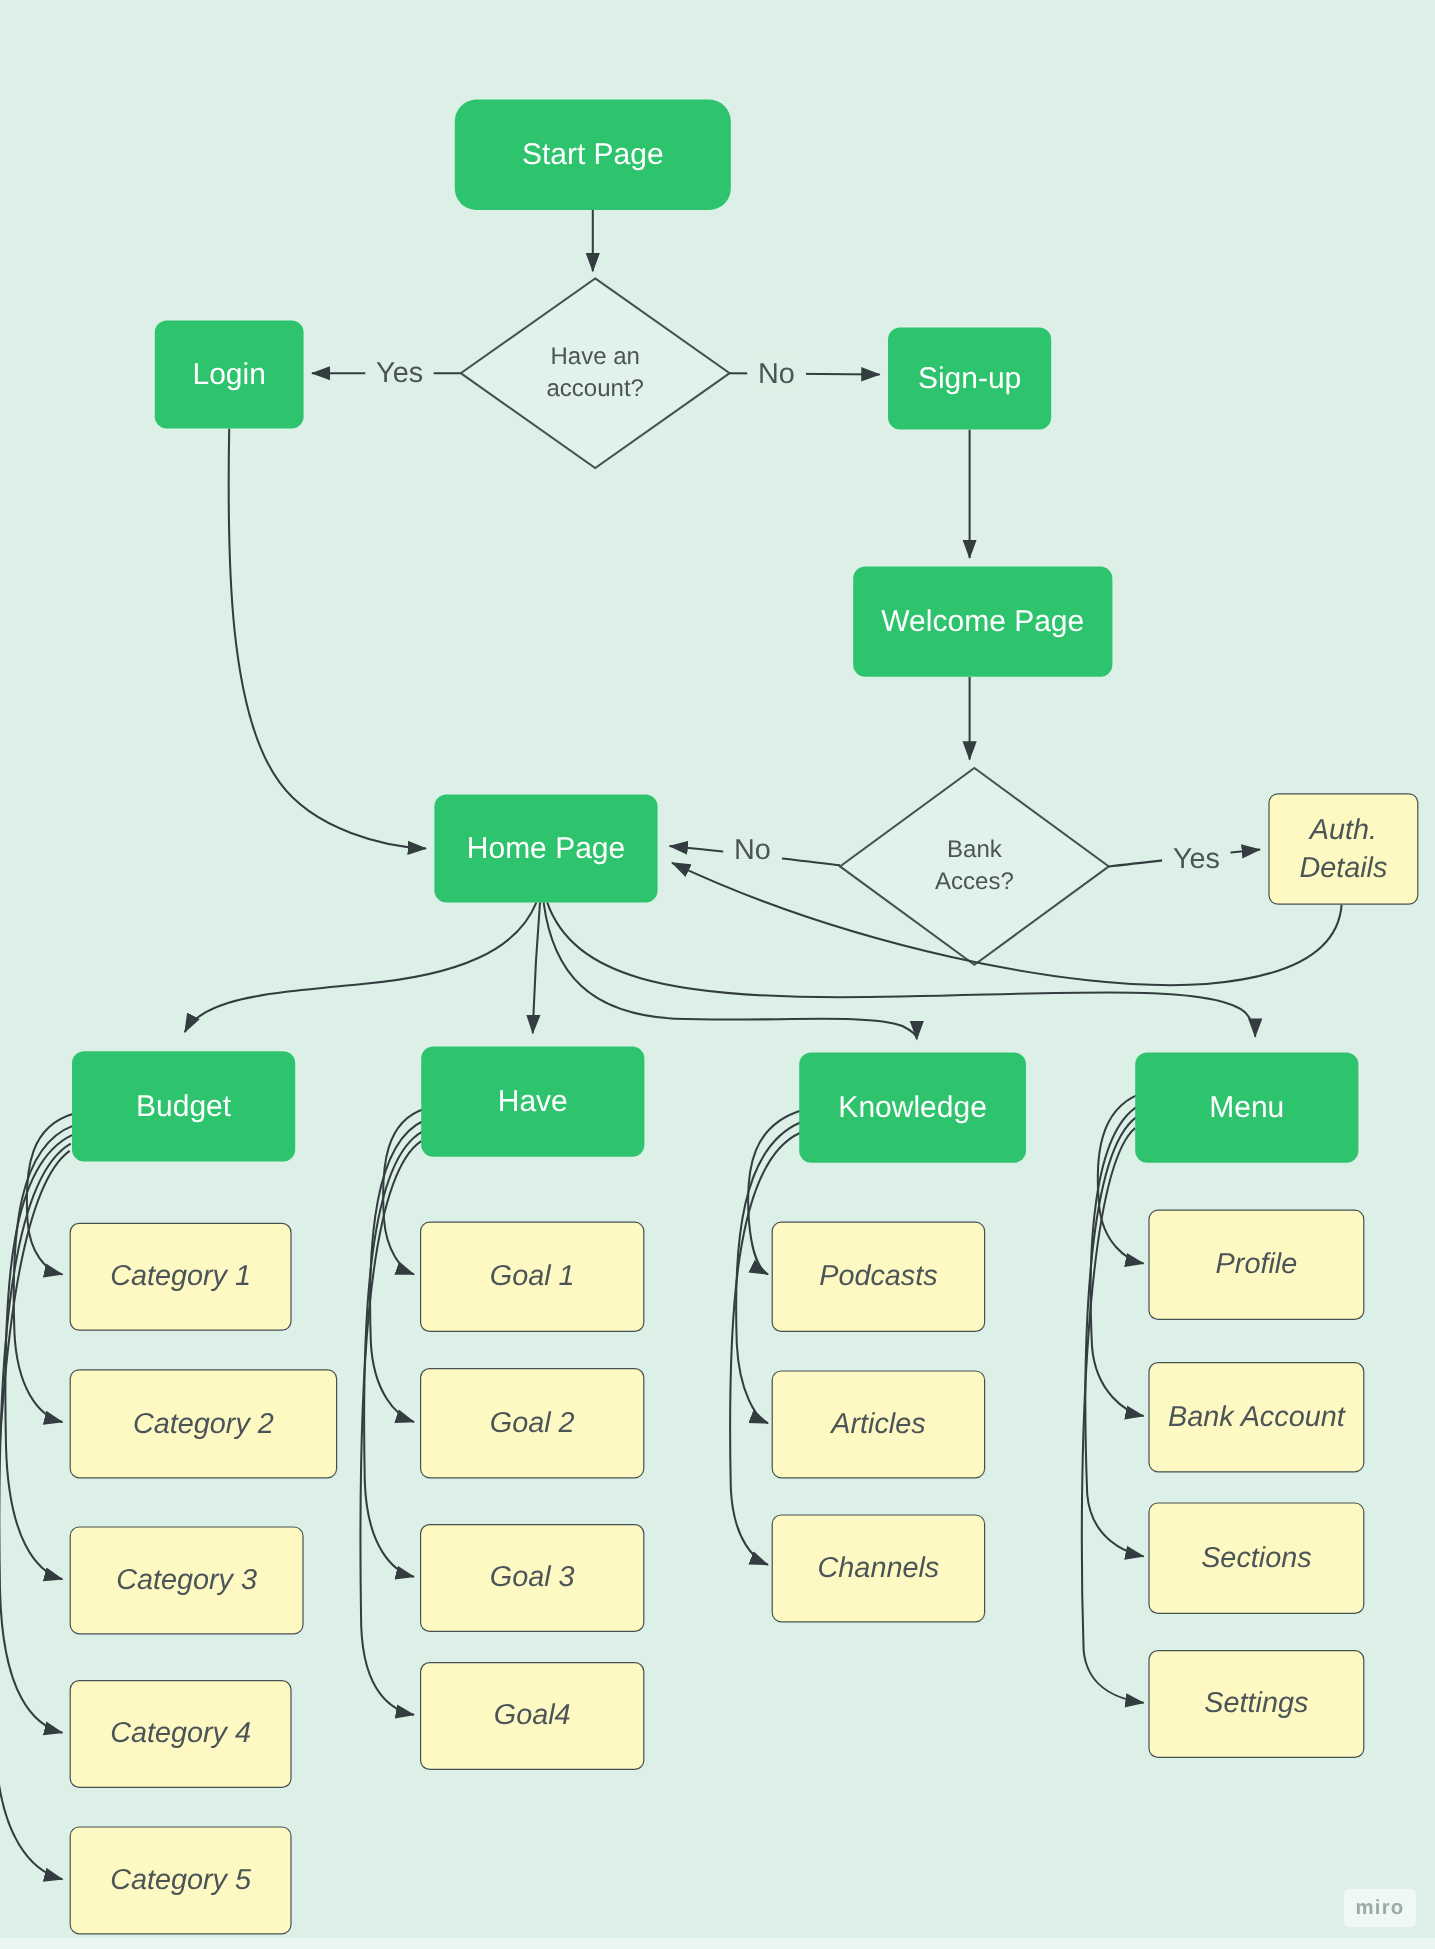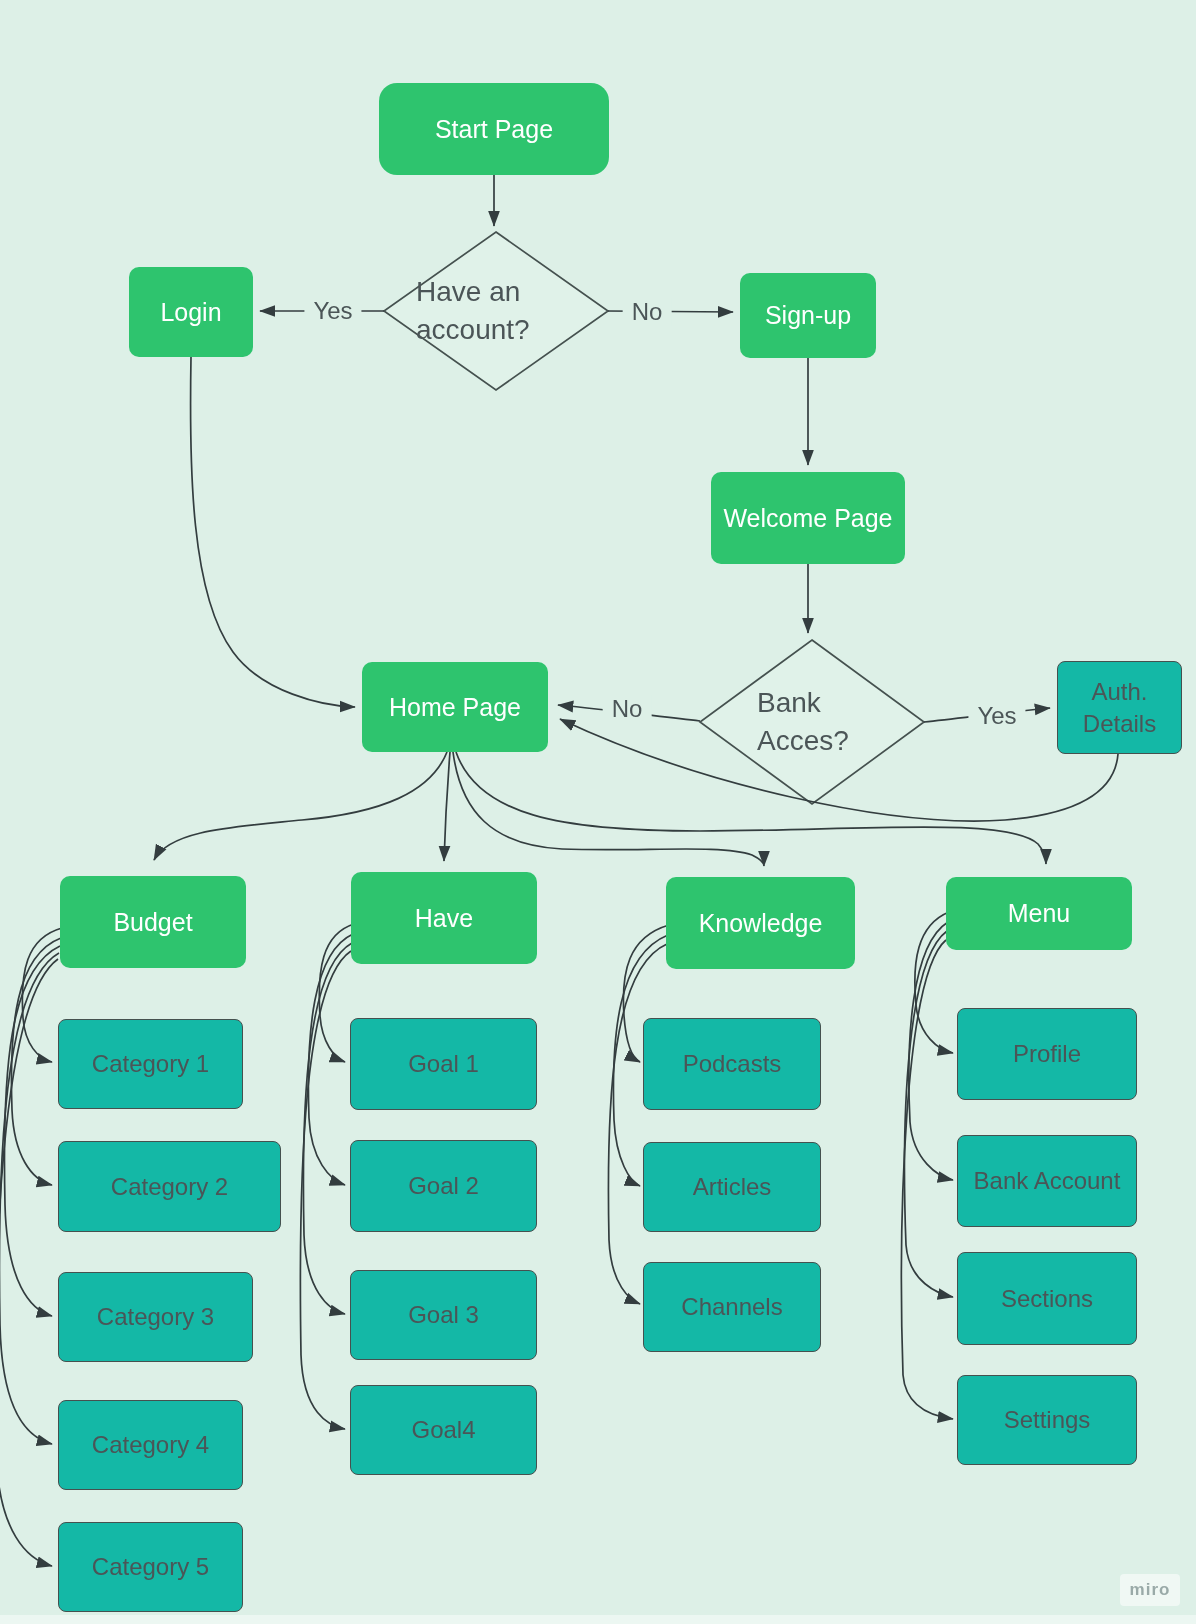"Have an account?" .diamond-label { font-size: 28px -> 20px; text-align: left -> center }
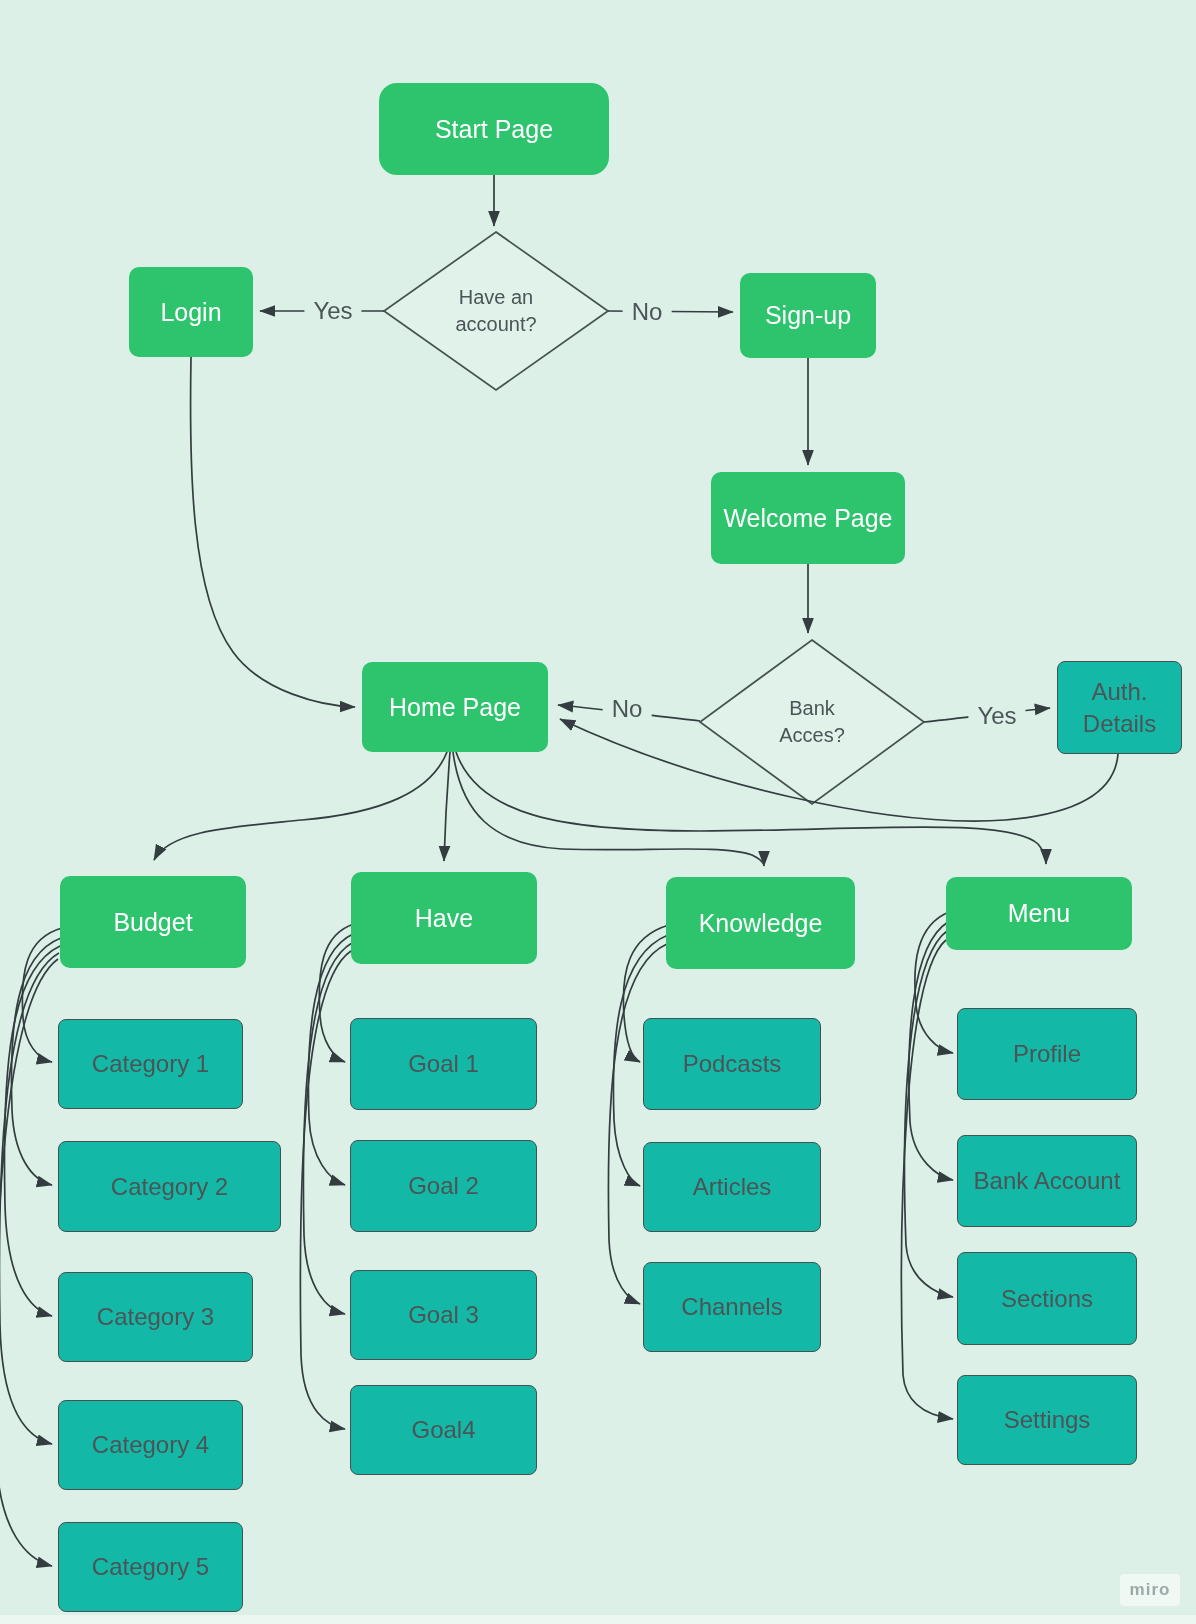"Welcome Page" div.node { width: 194px -> 216px }
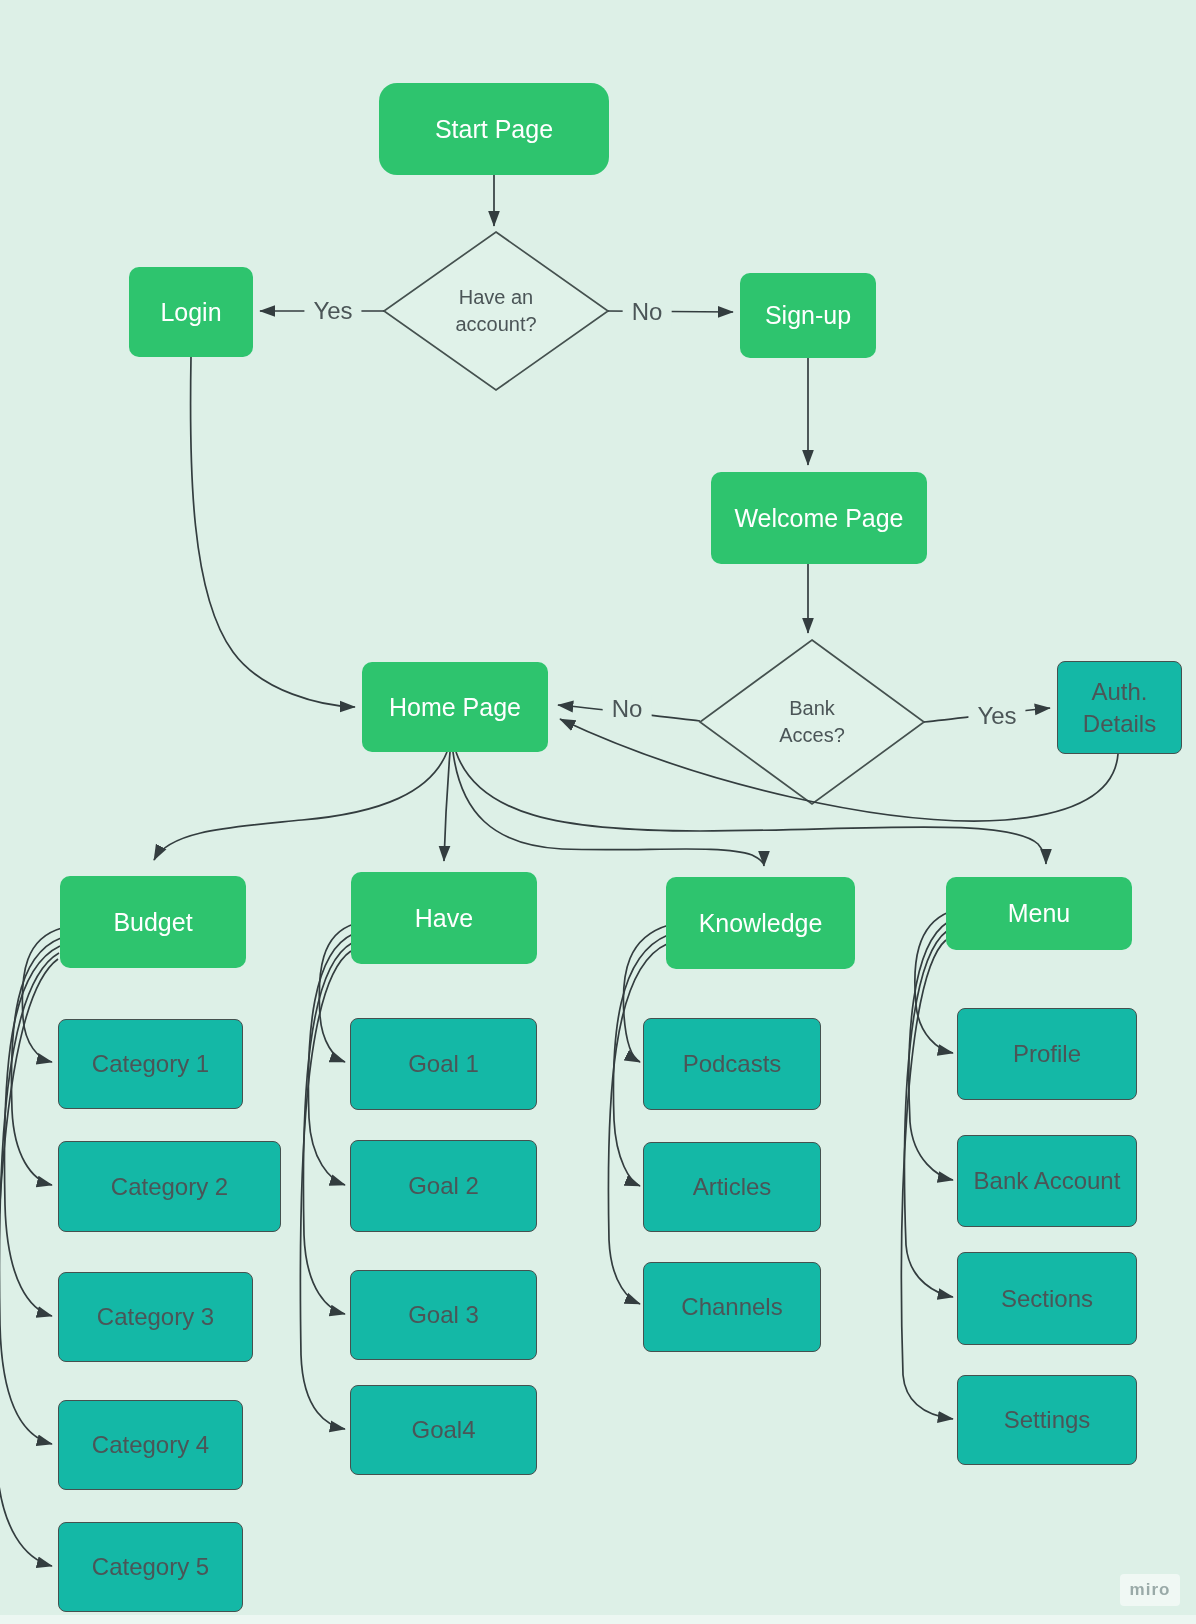"Auth. Details" .node.light { background: #14b8a6 -> #fef9c3; font-style: none -> italic }
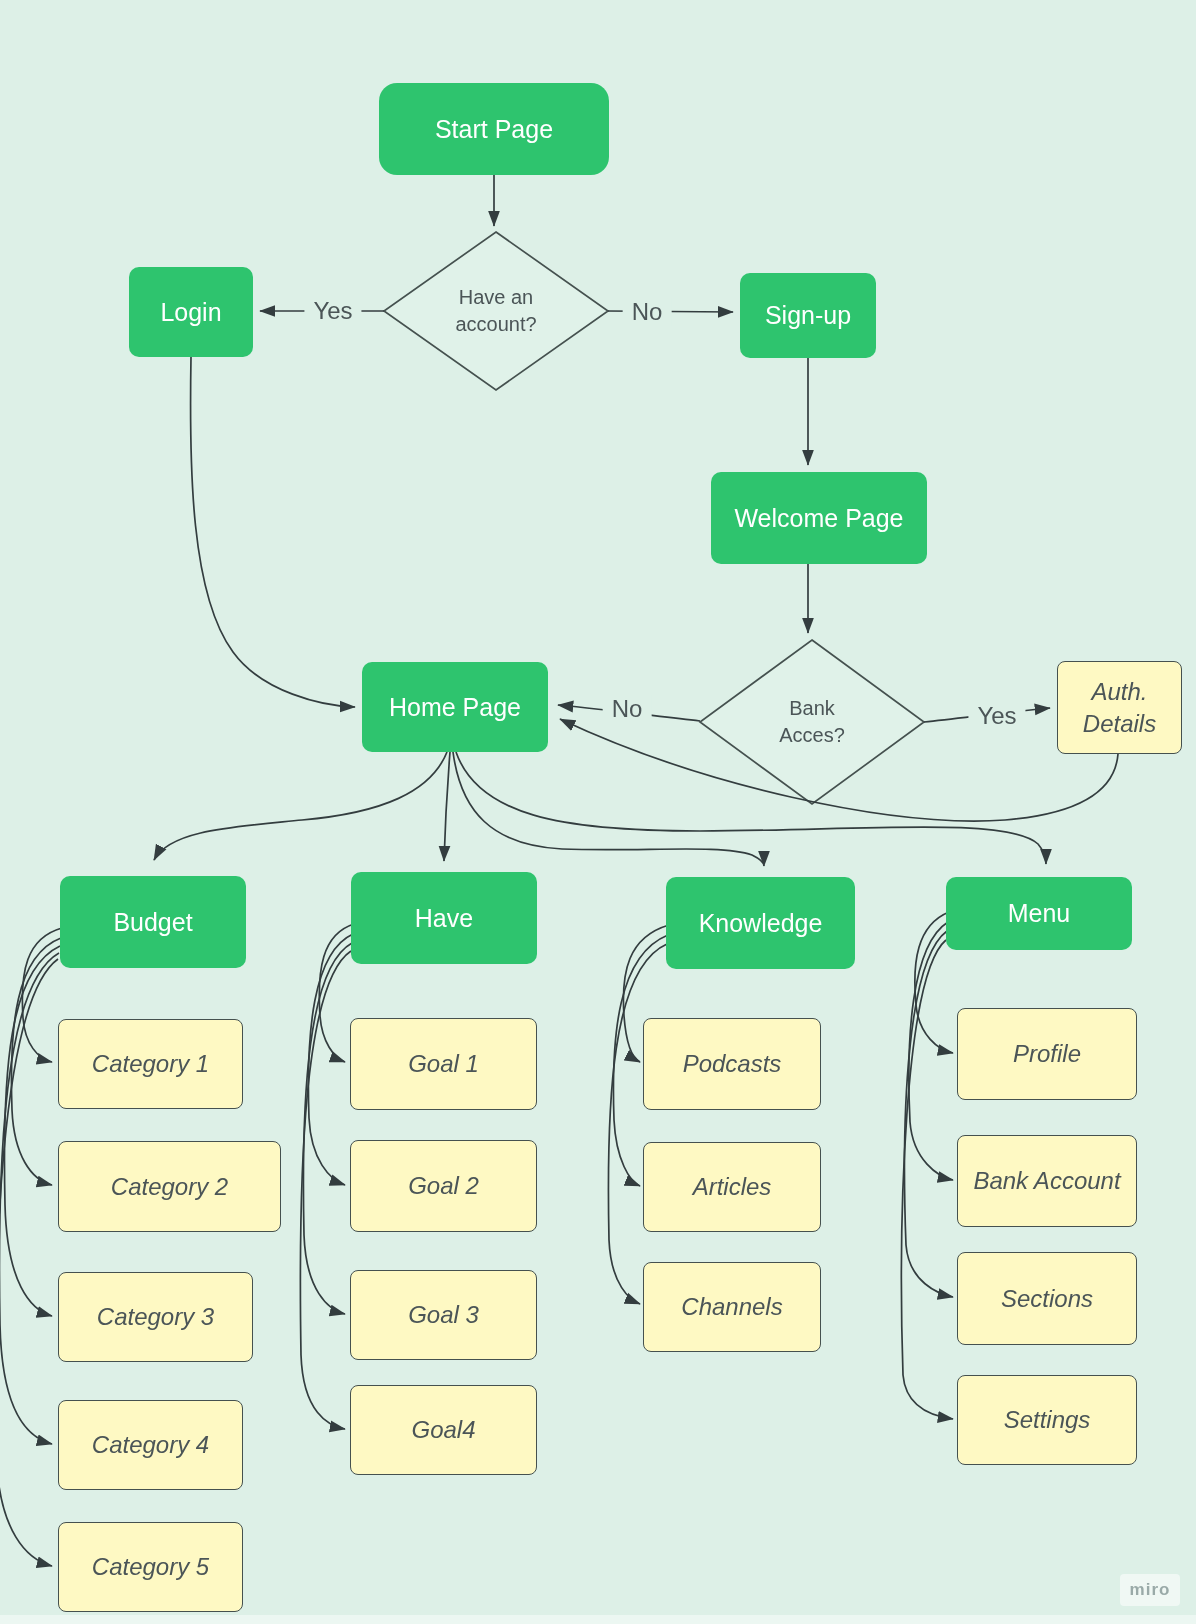"Menu" div.node { height: 73px -> 92px }
